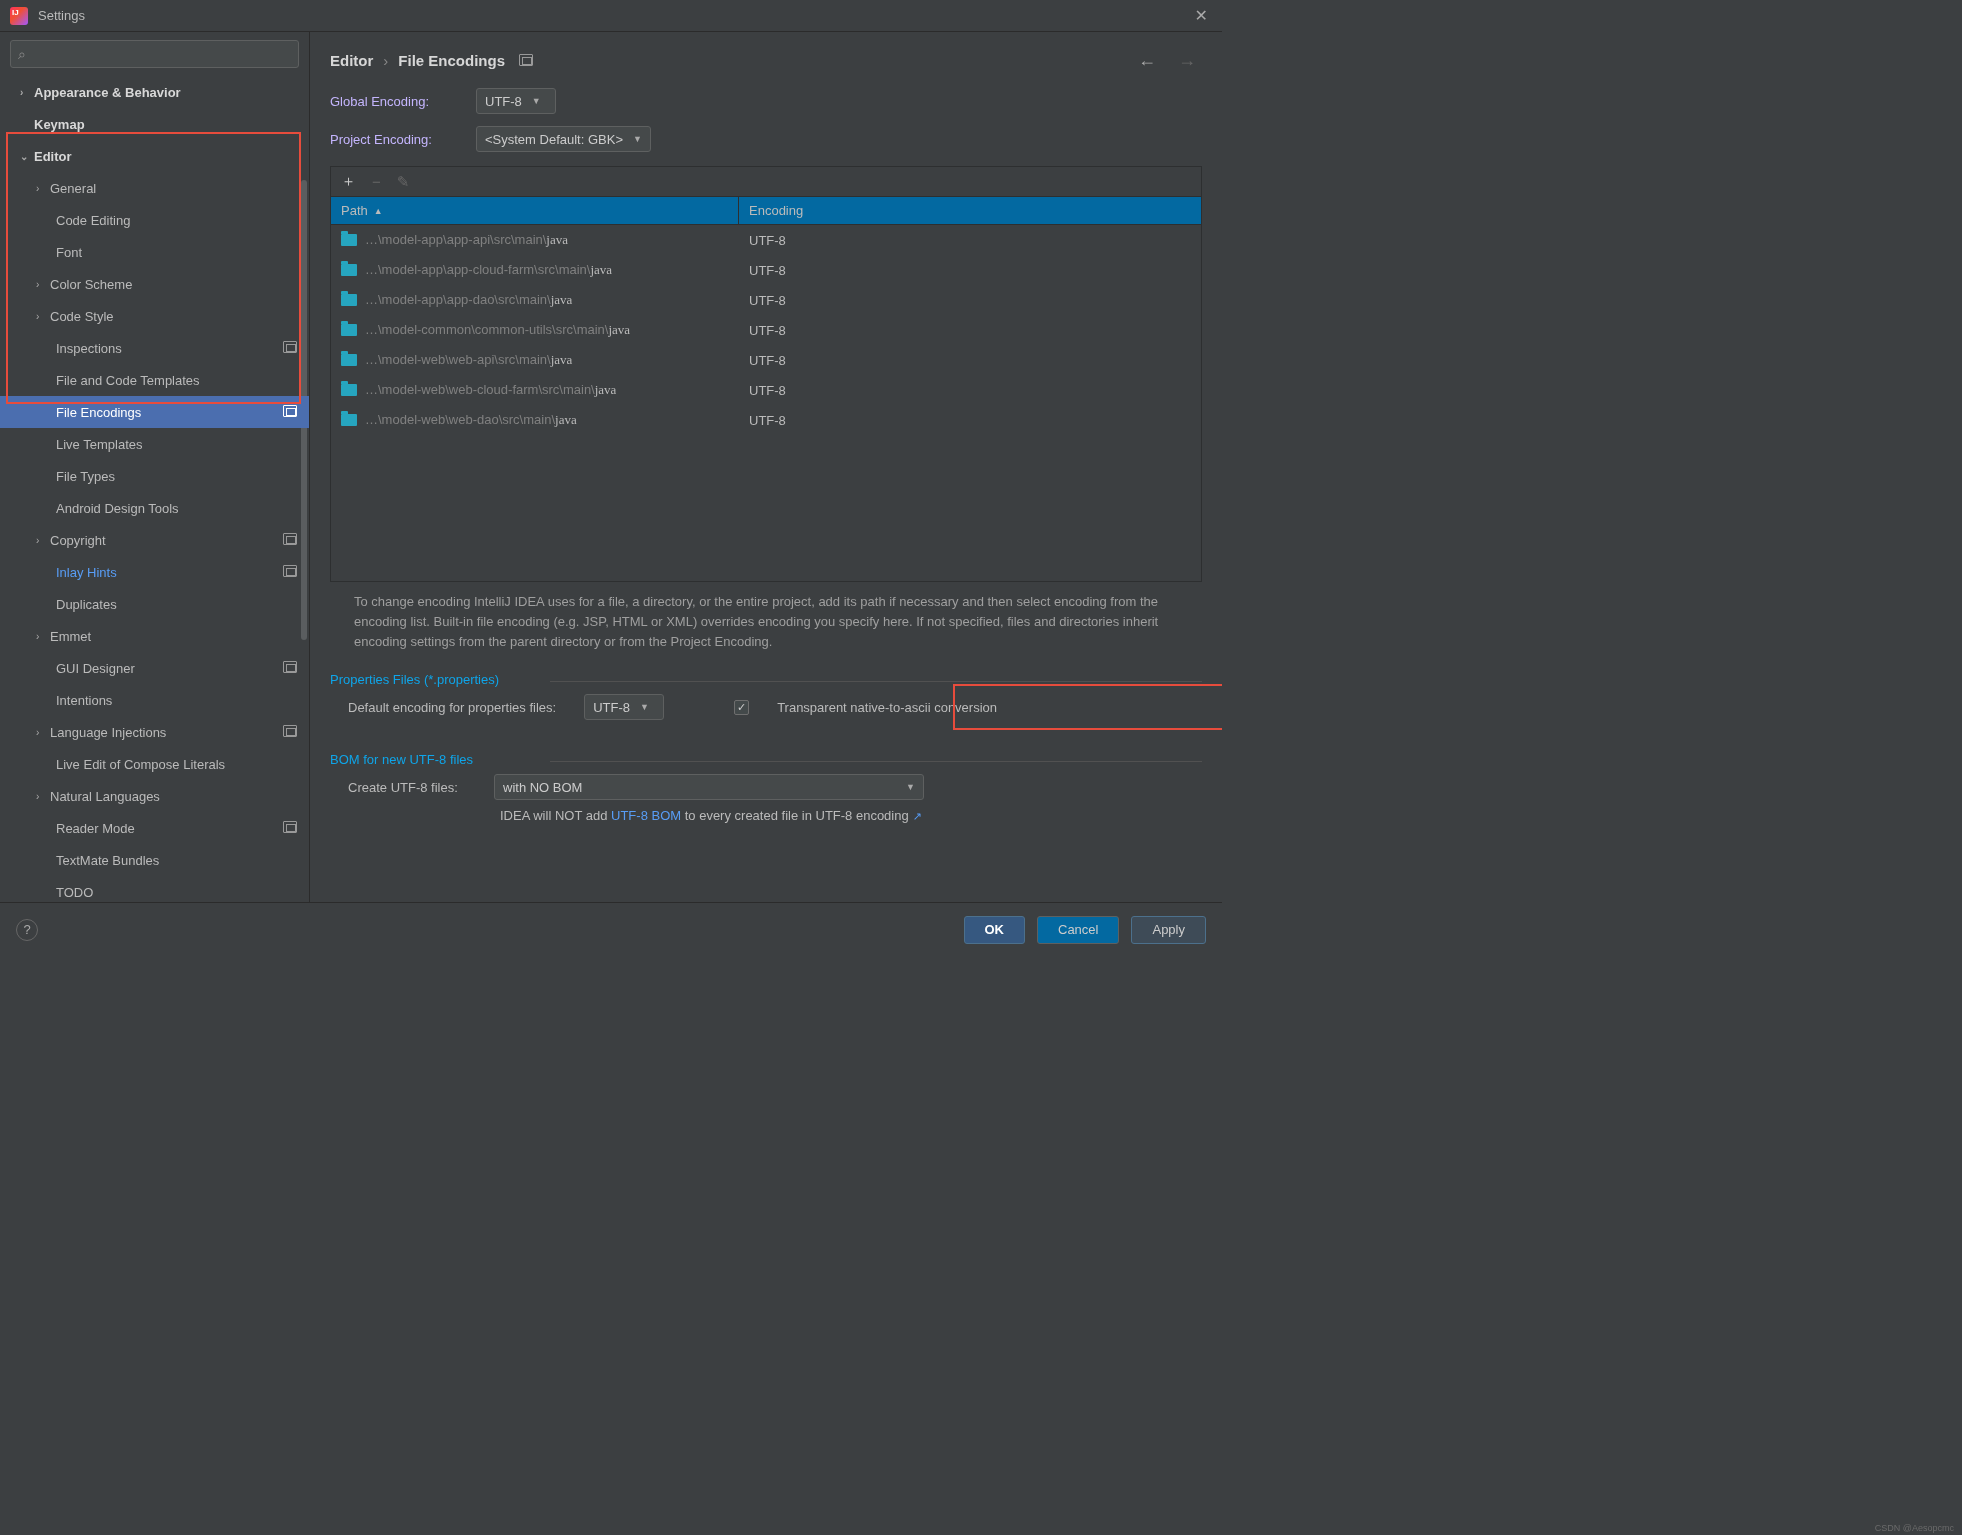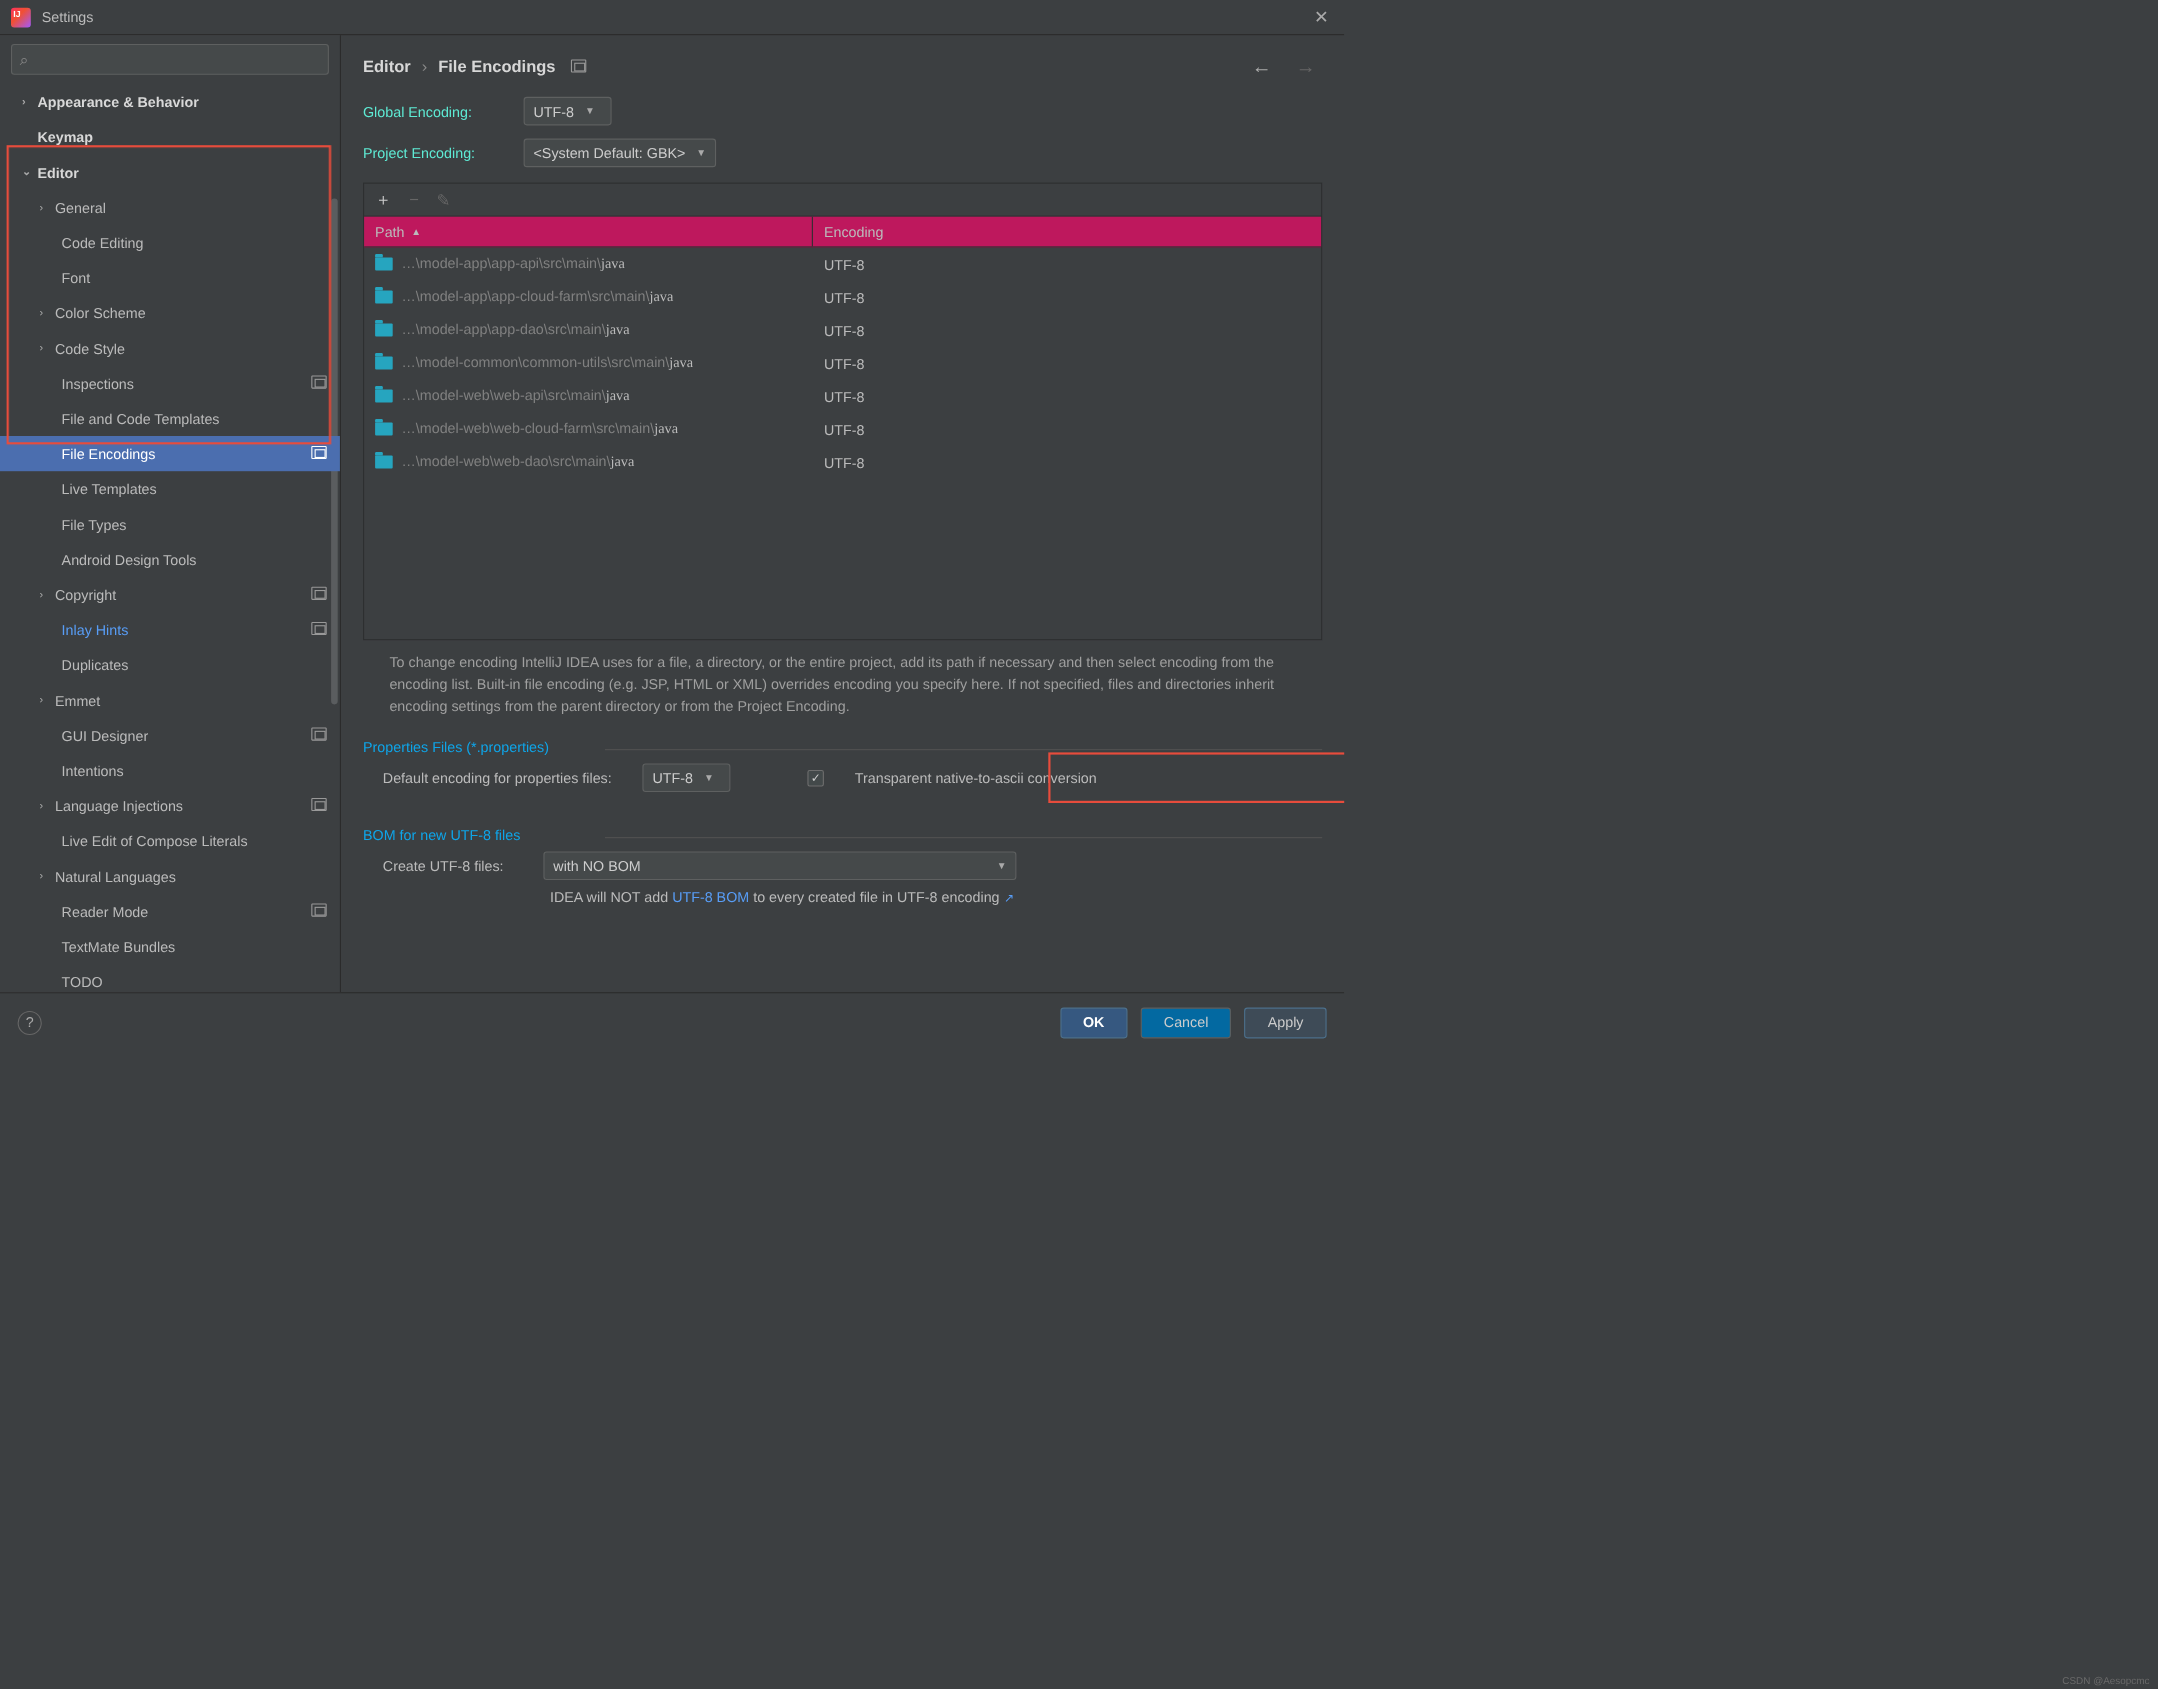"Global Encoding:" .form-row label { color: #5eead4 -> #c4b5fd }
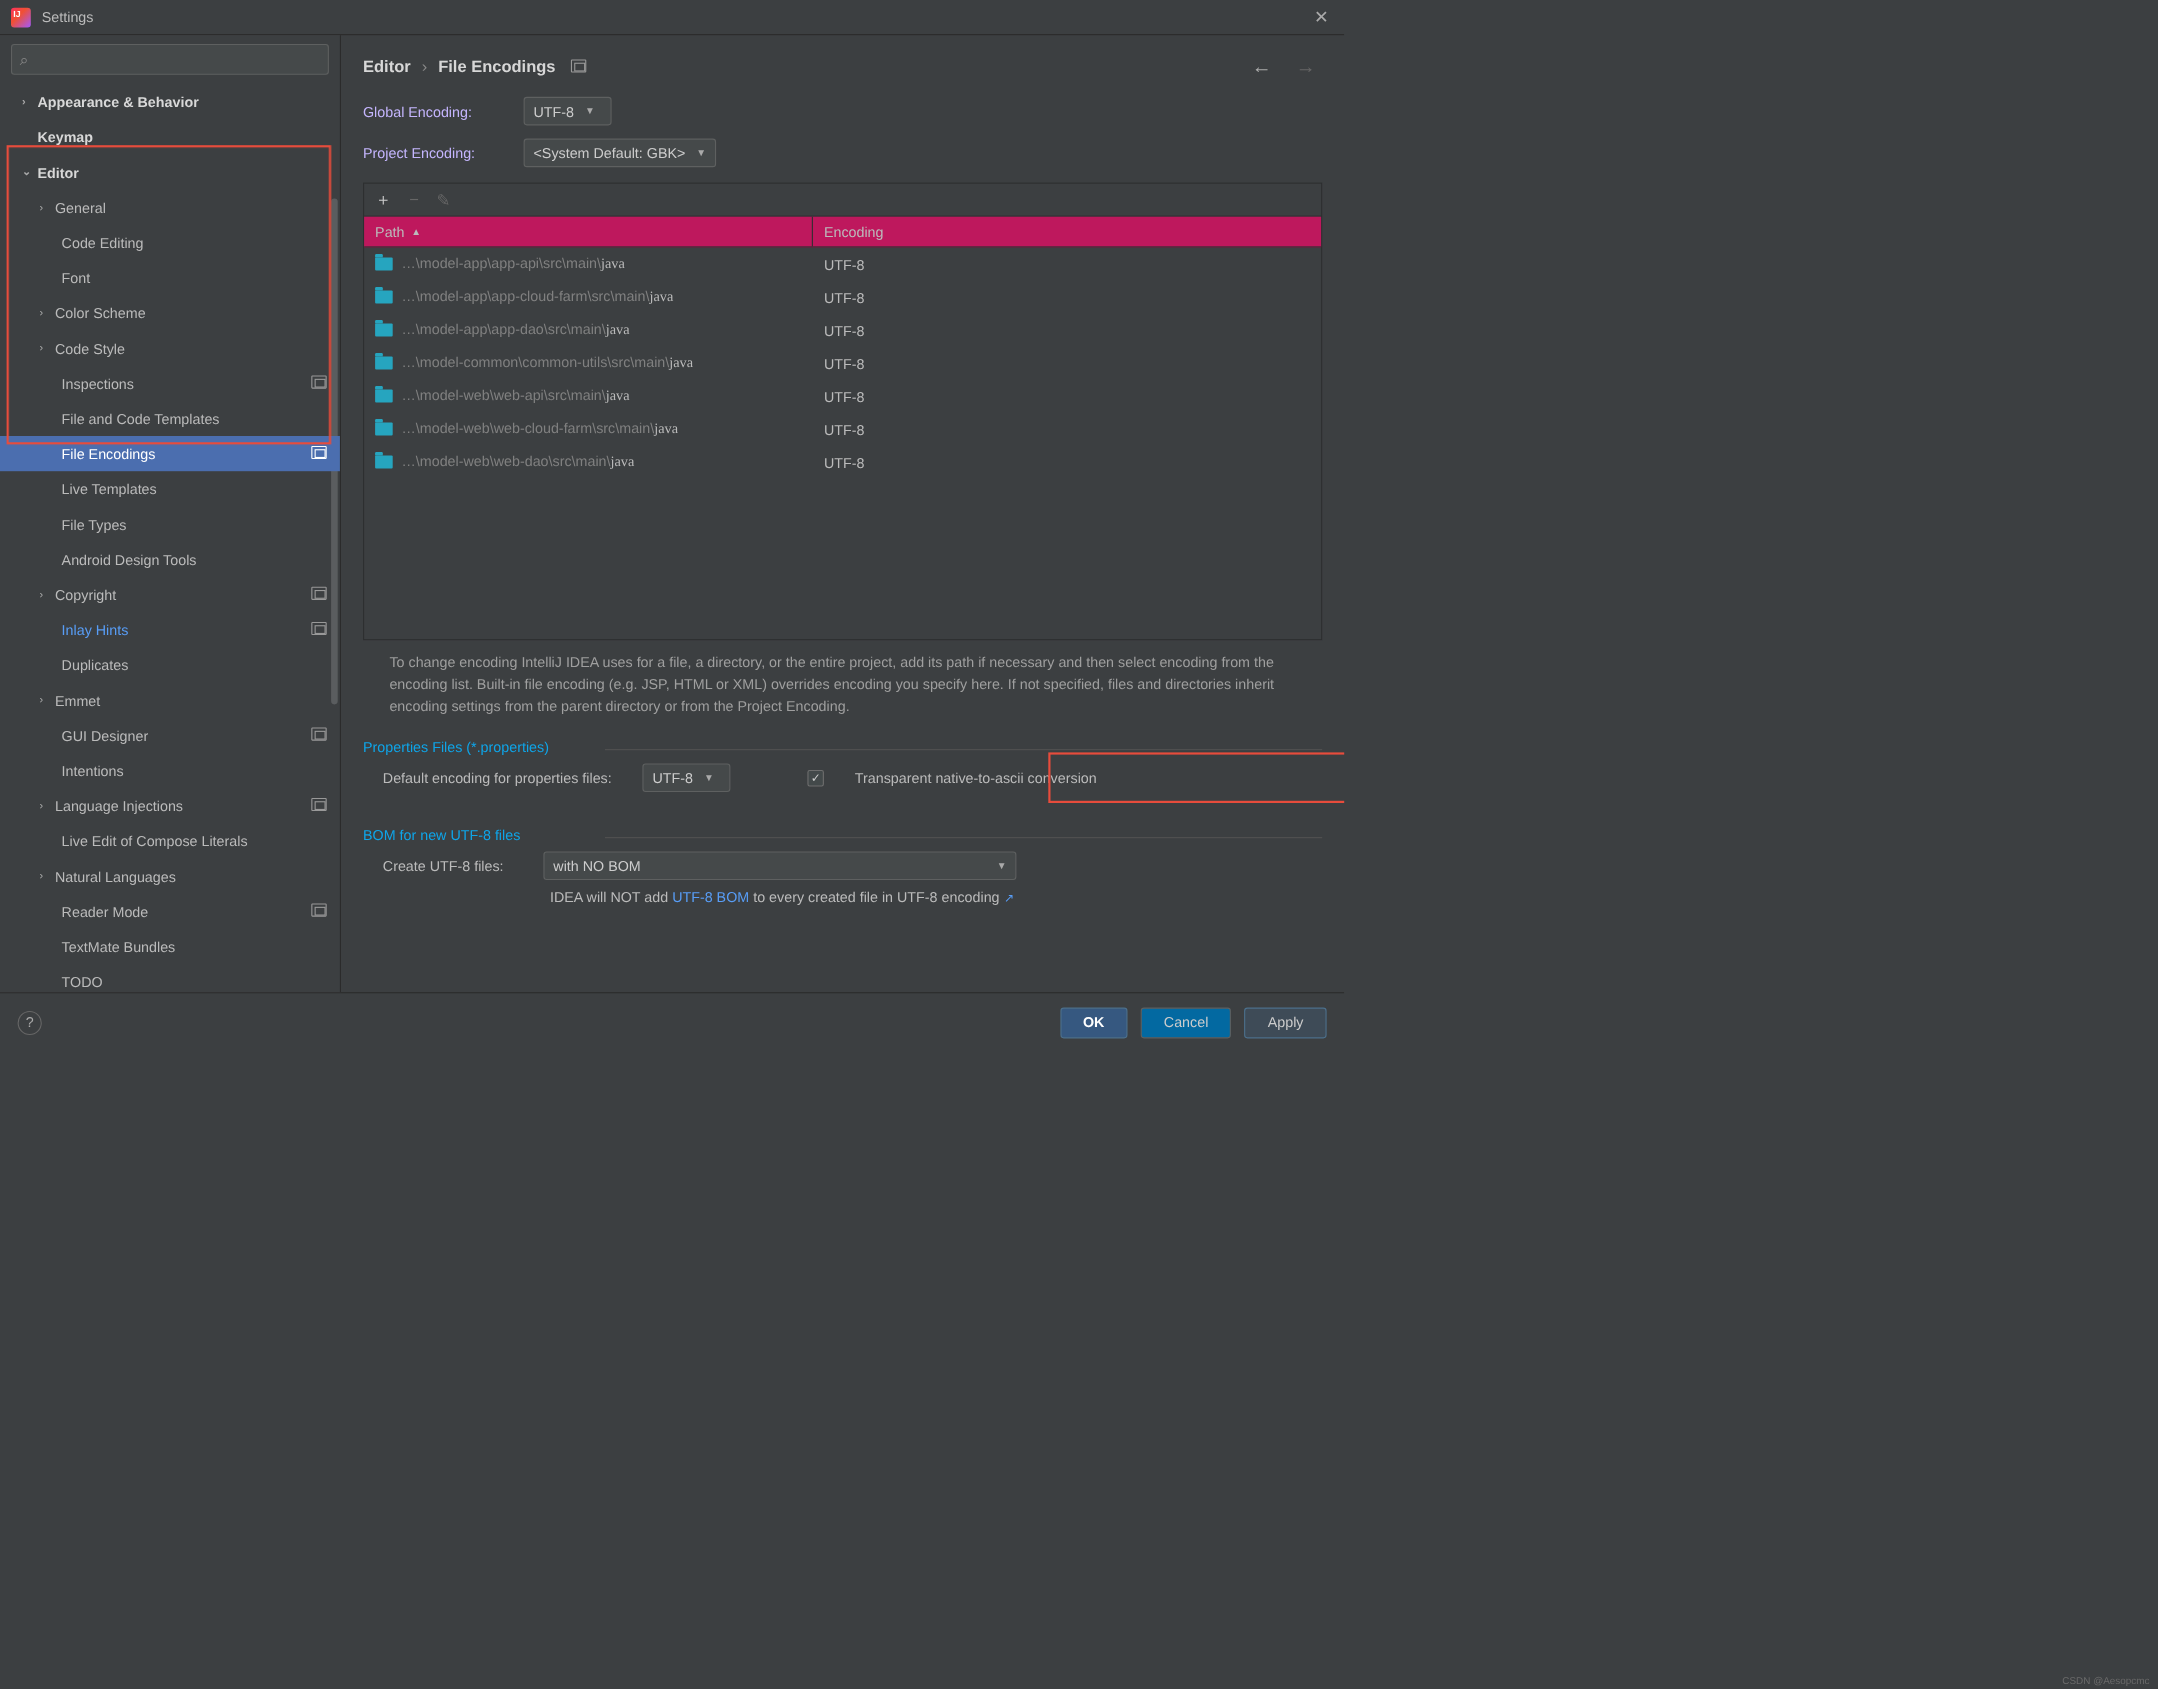"Path" .table-head { background: #be185d -> #0369a1 }
